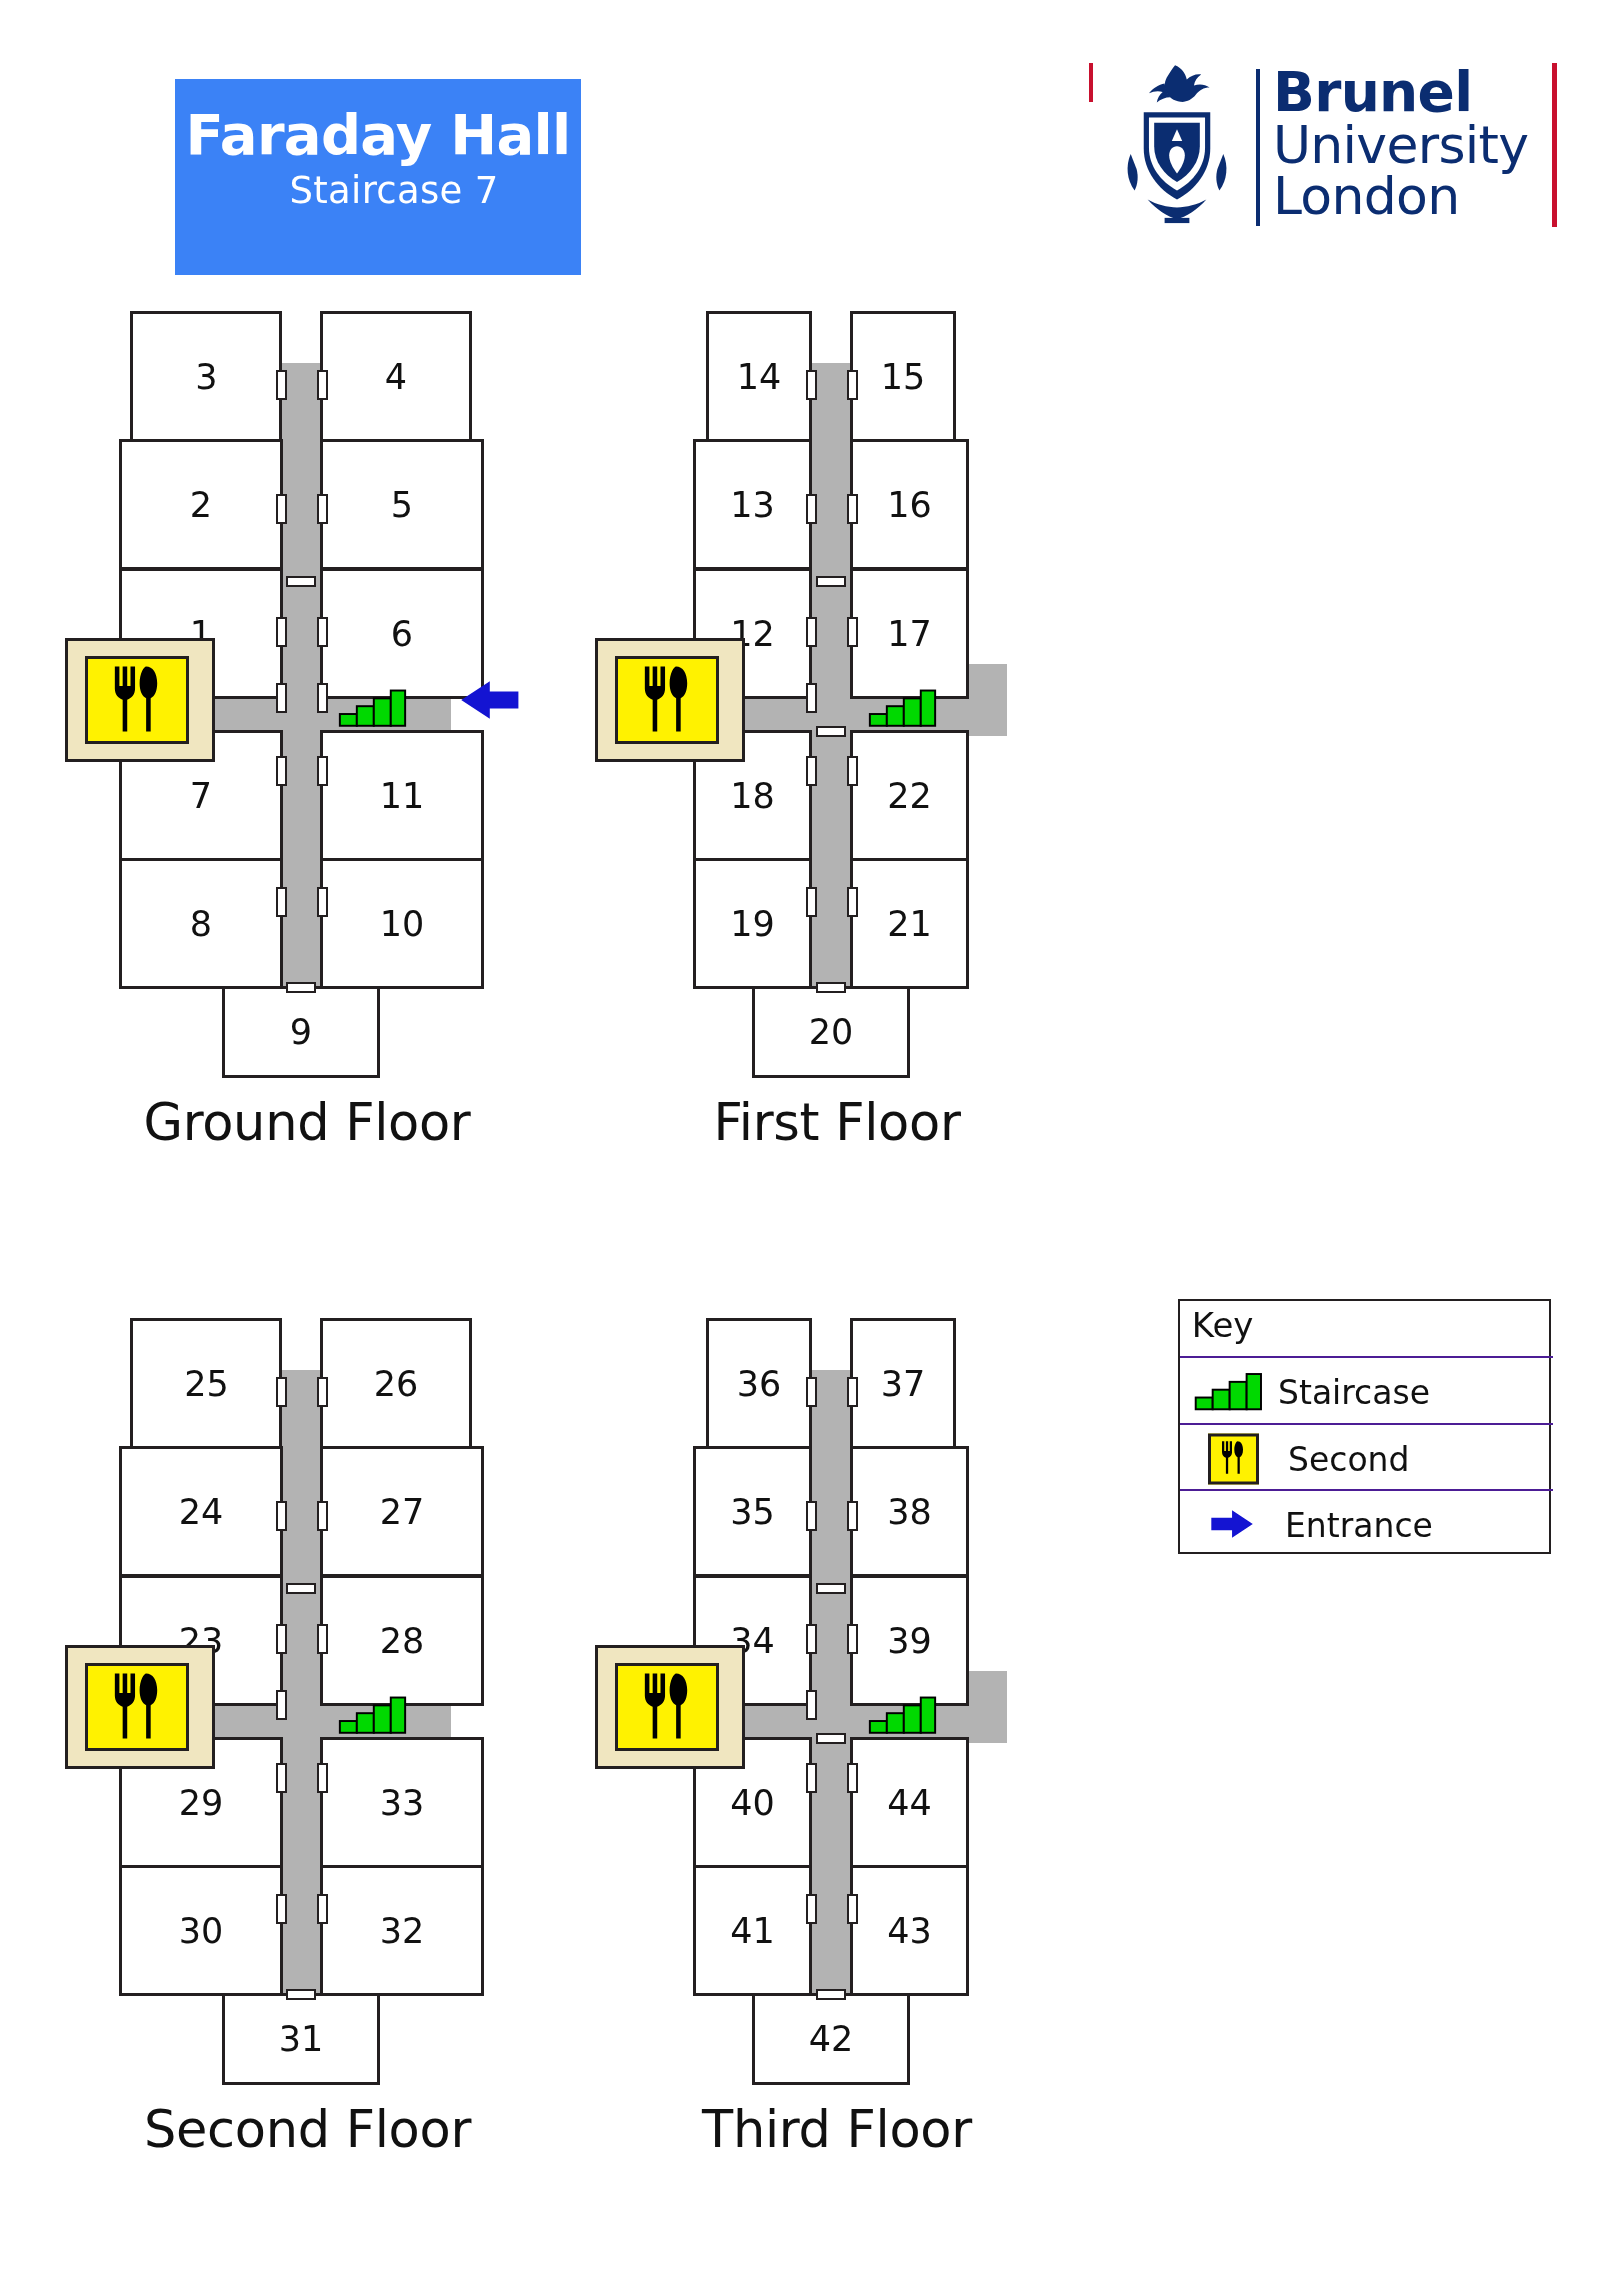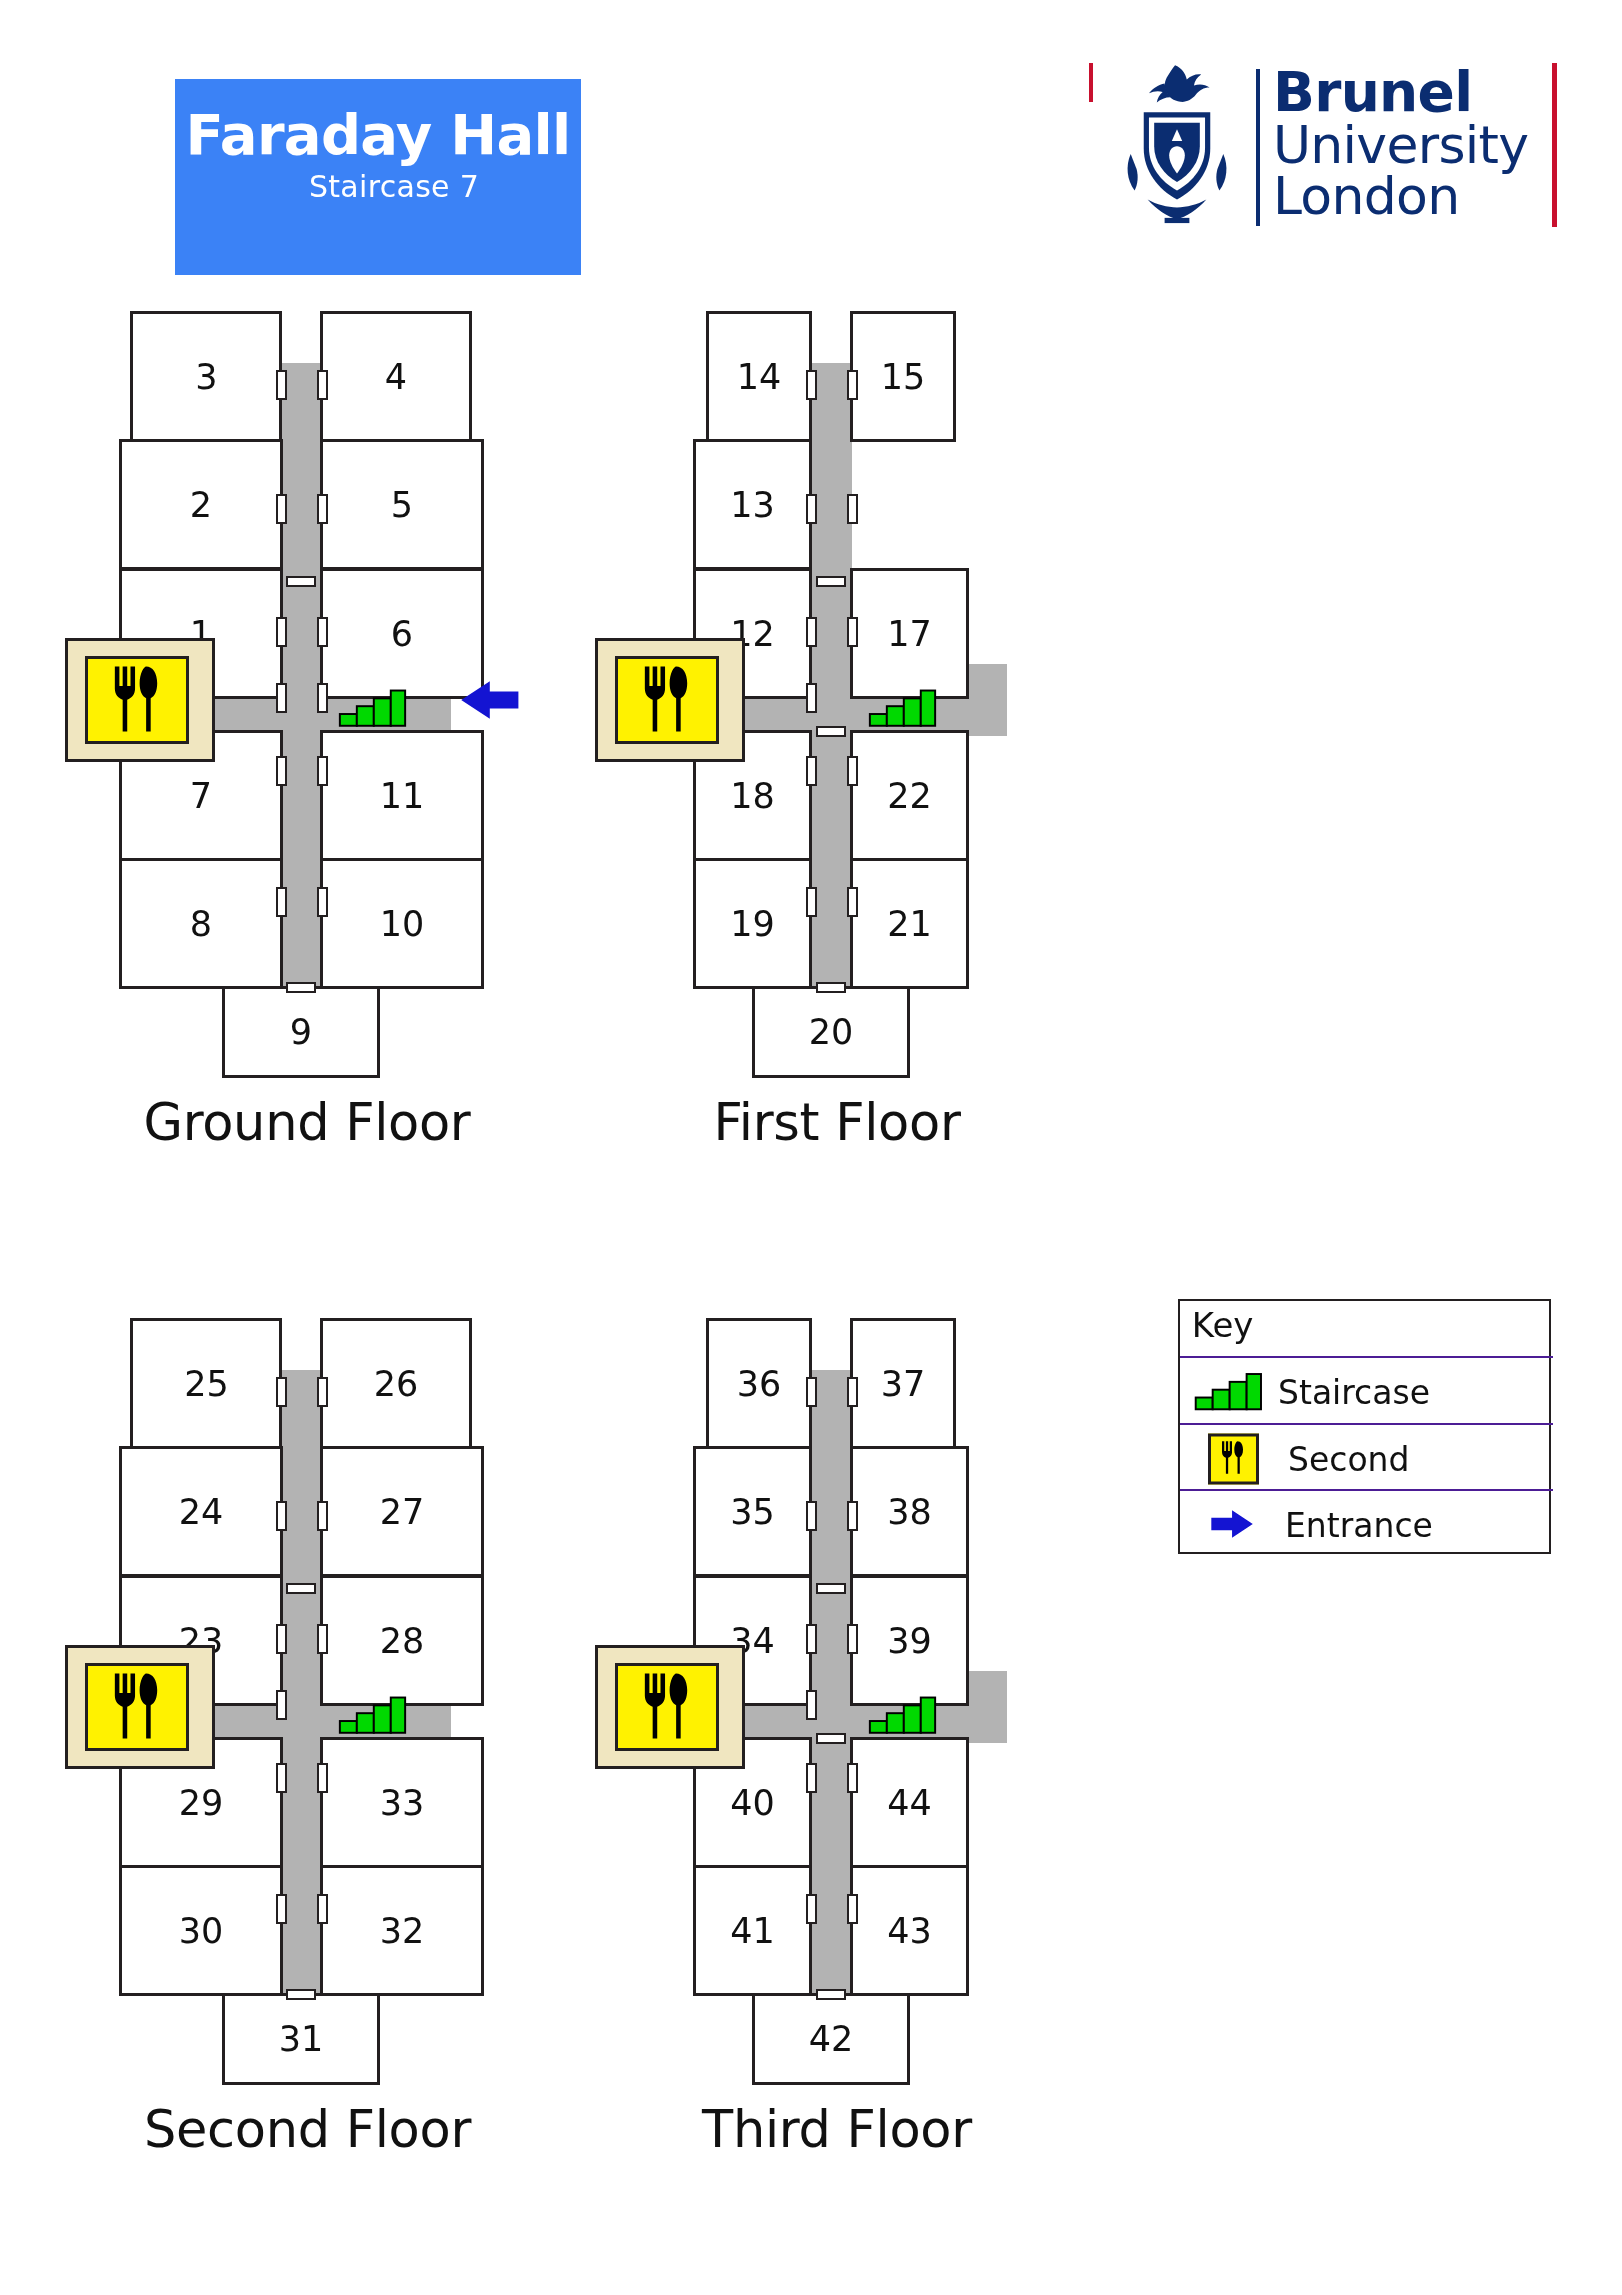"Staircase 7" .title-sub { font-size: 30px -> 37px }
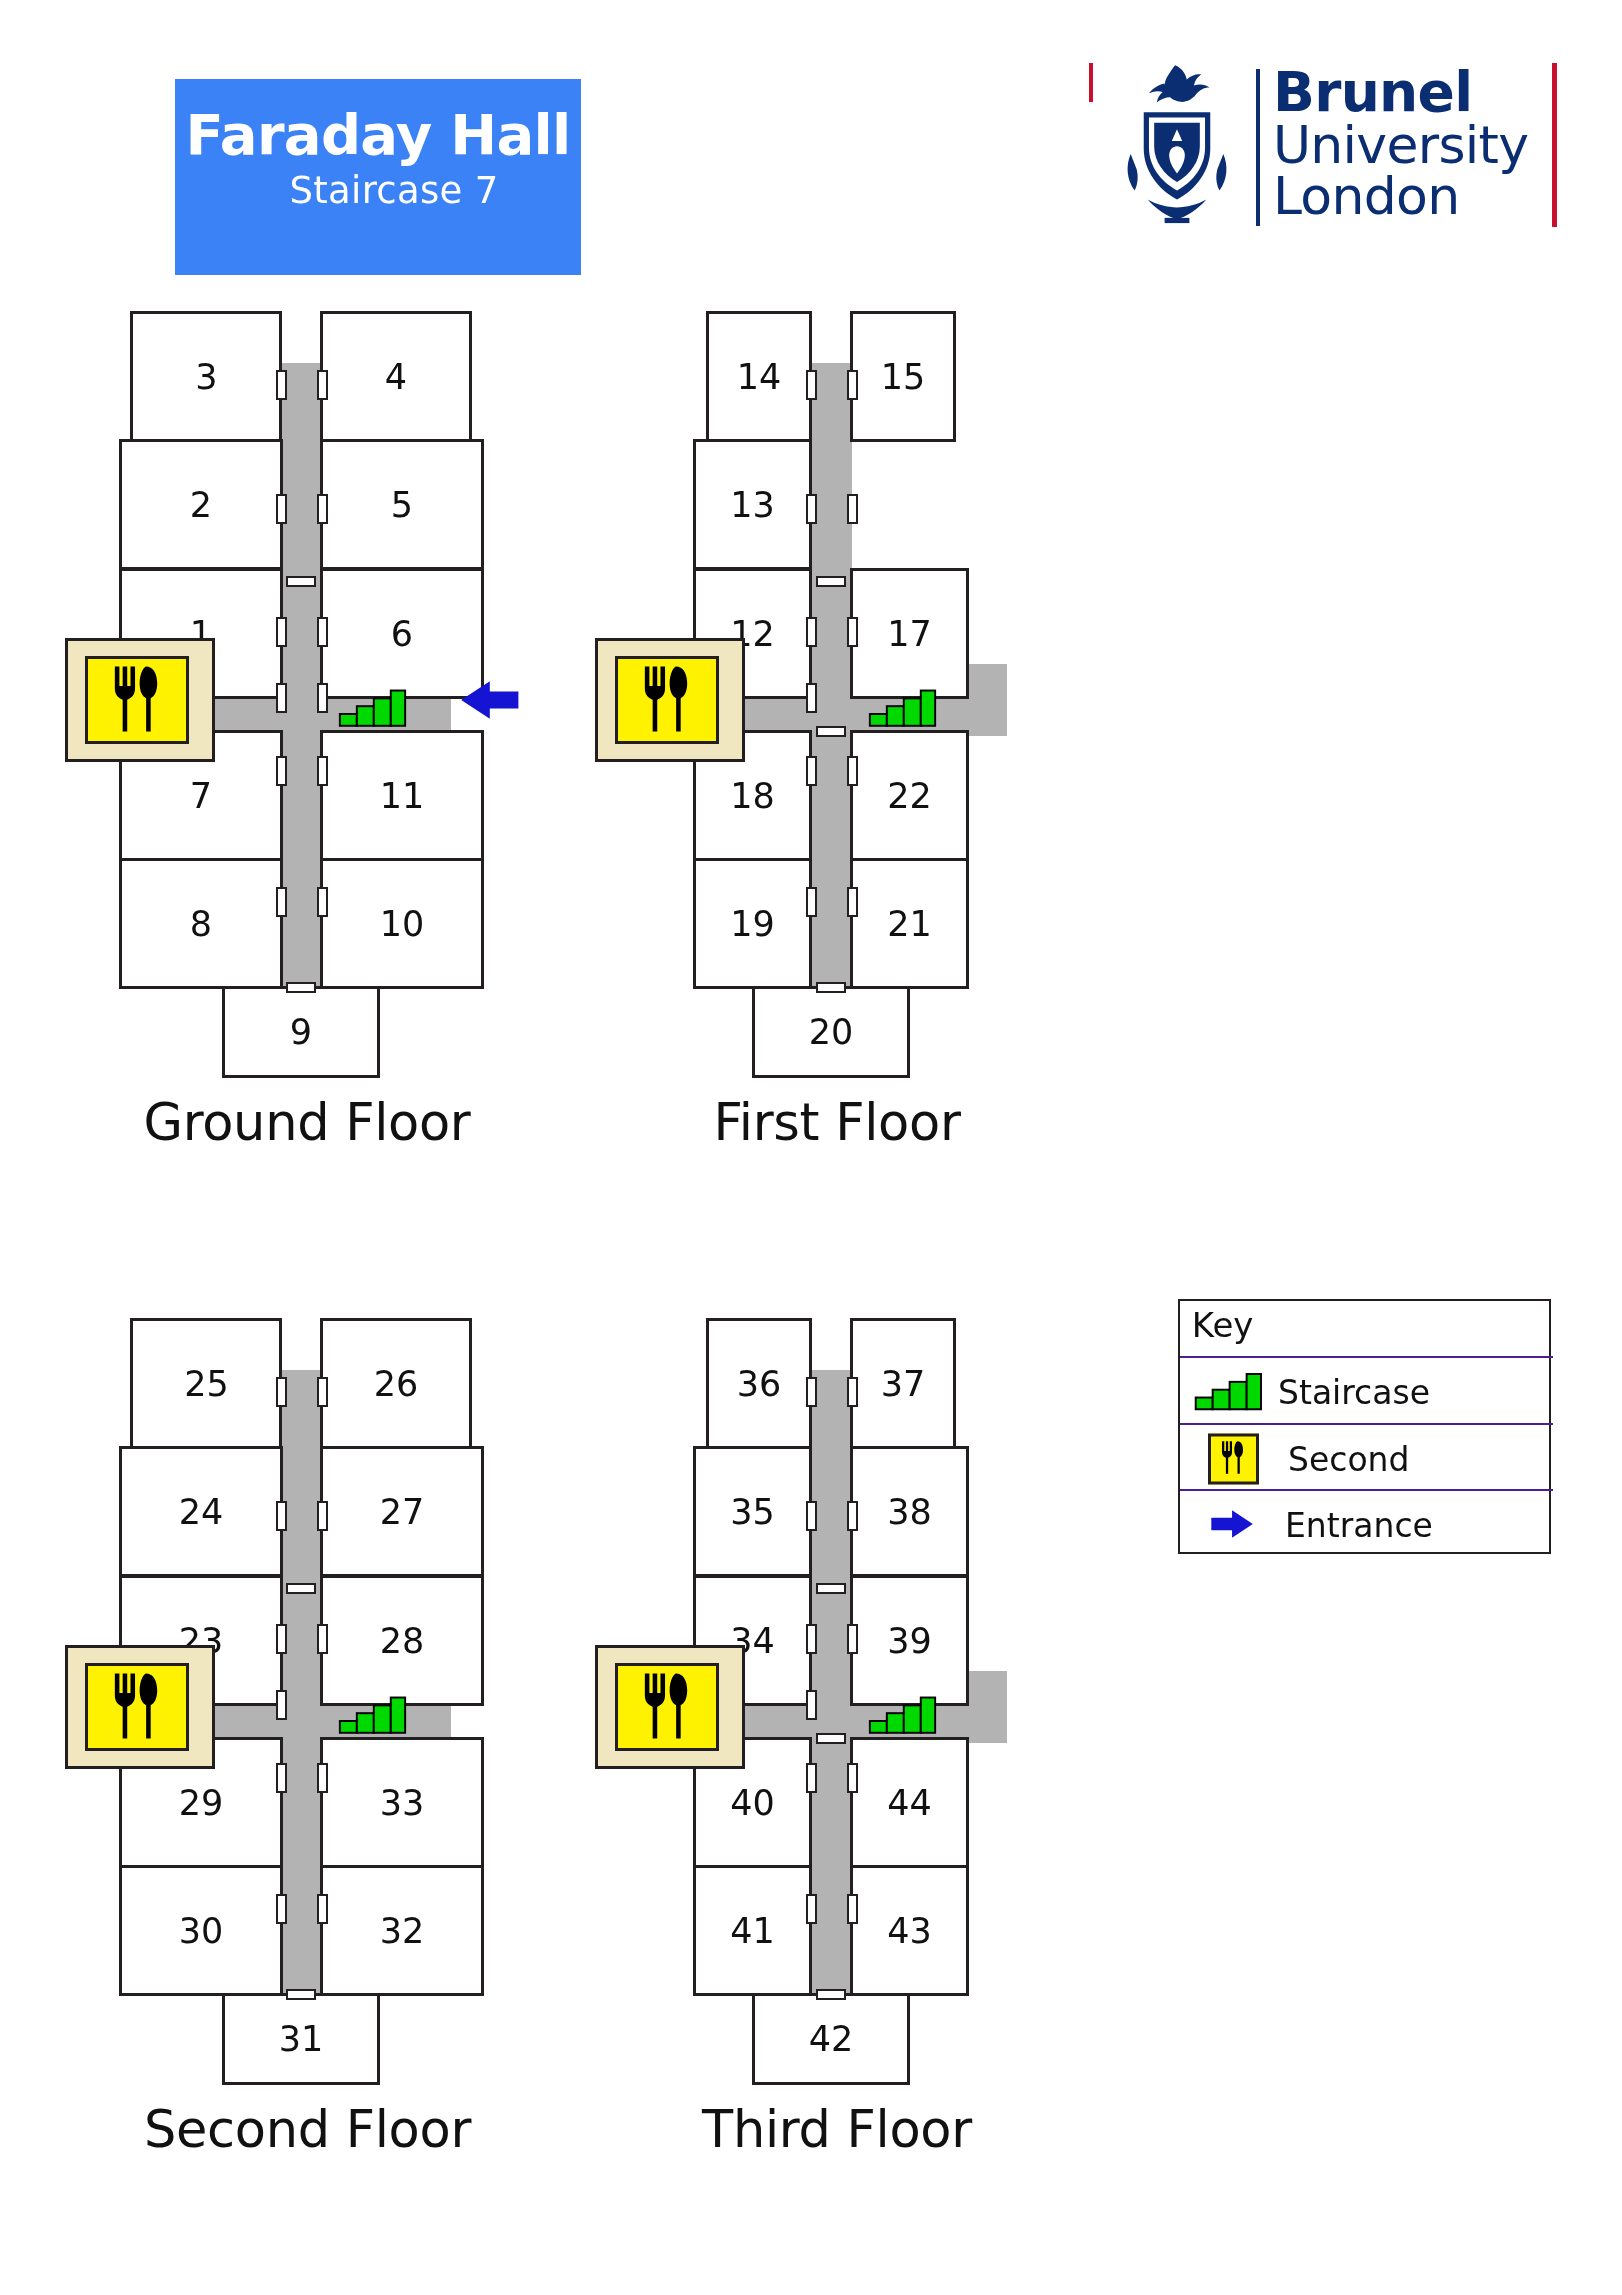"16" div.room { html: none -> <div> <span>16</span> </div> }
